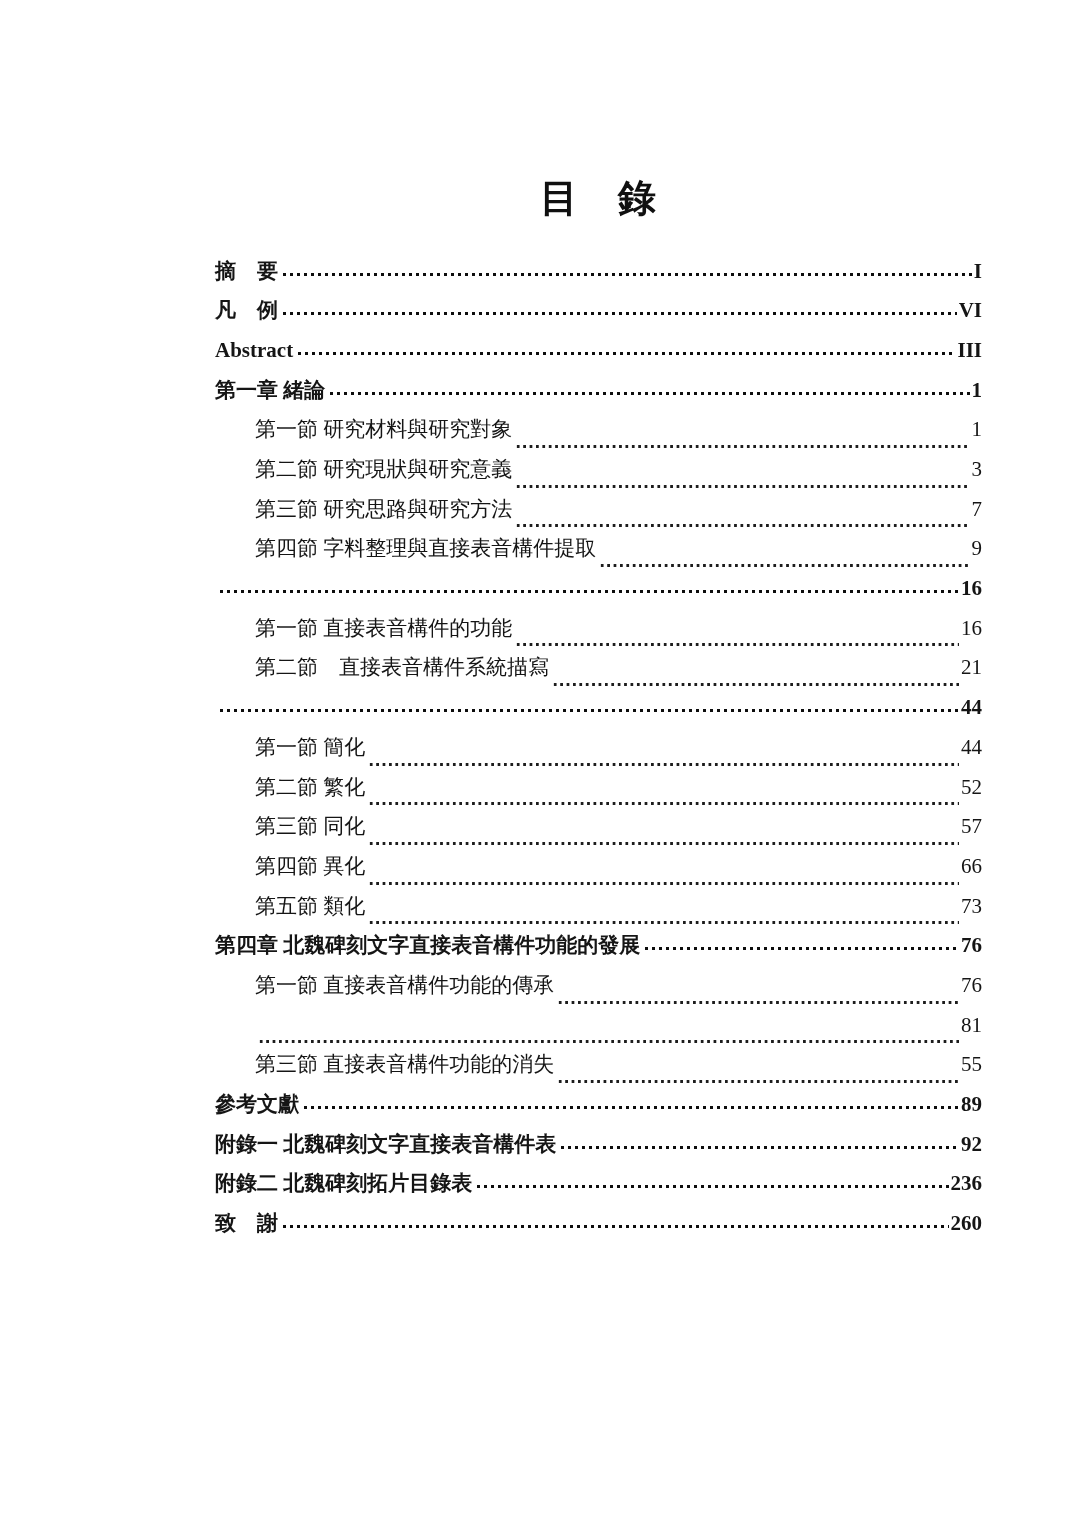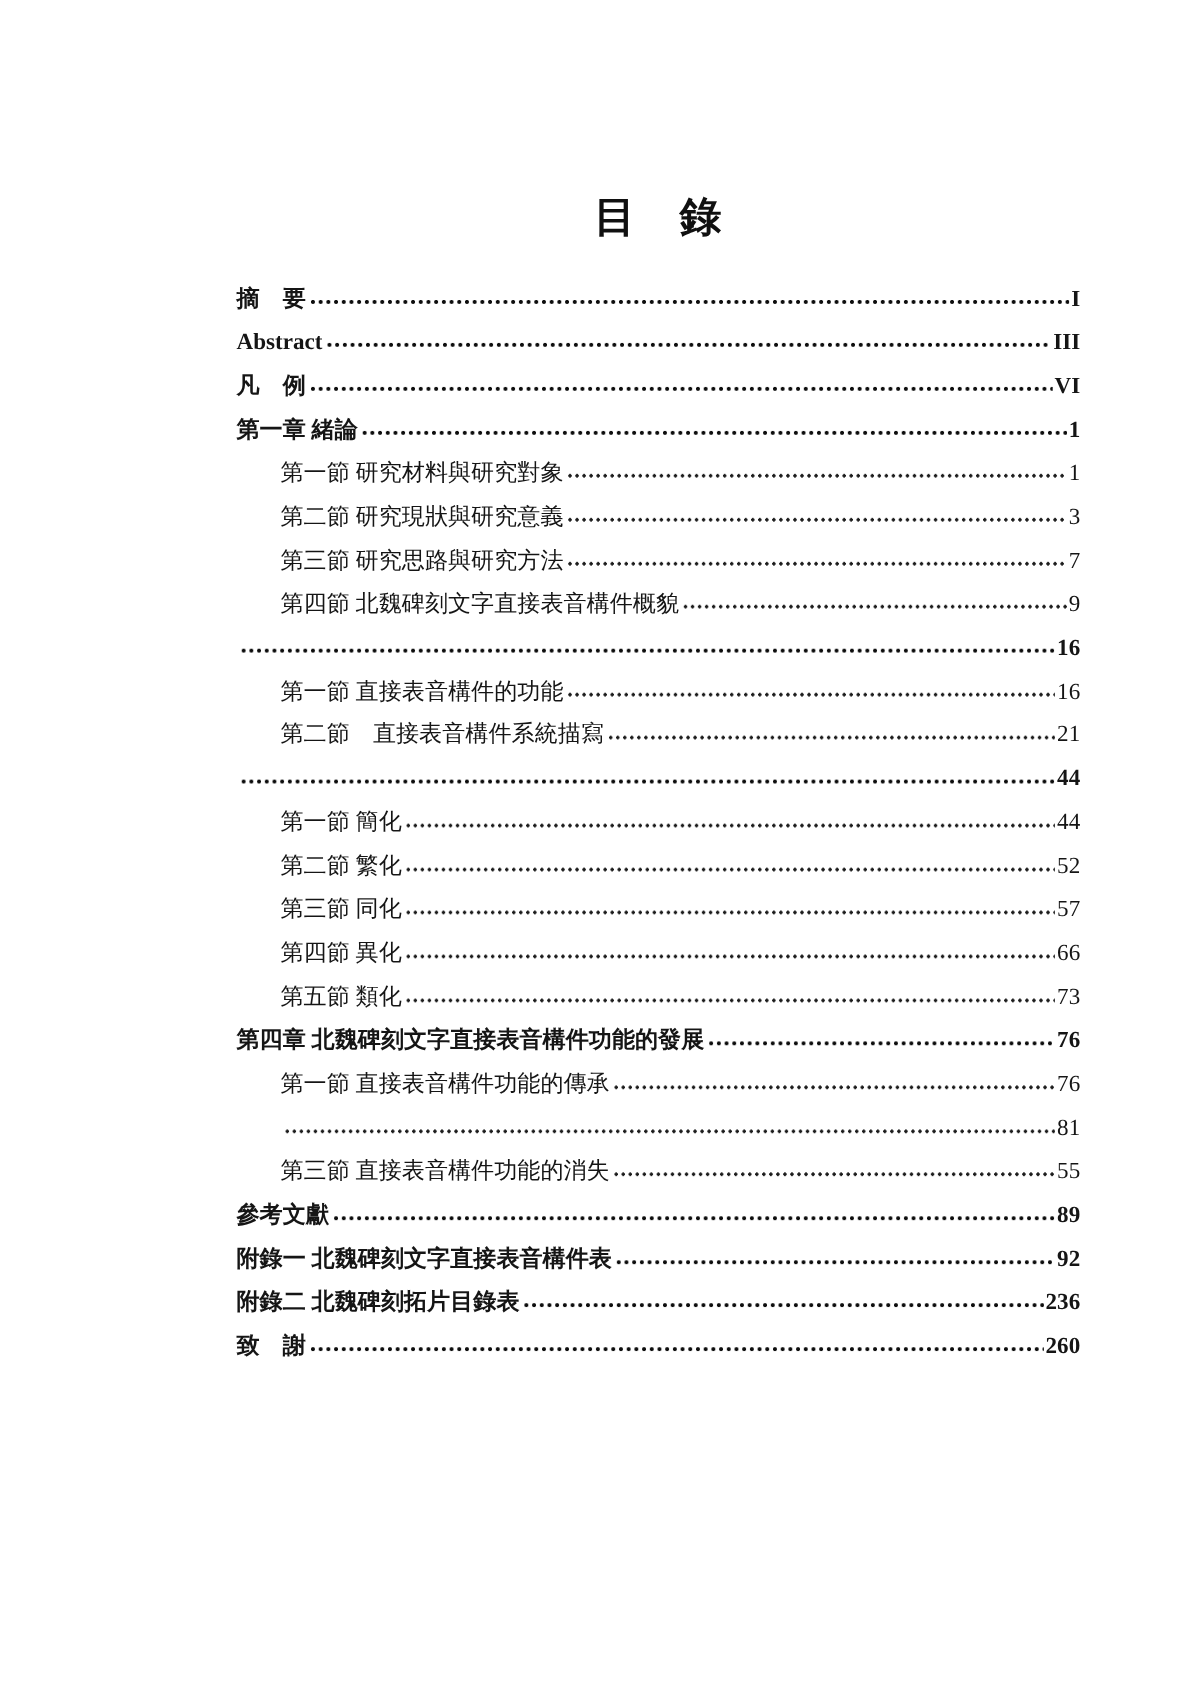"Abstract" div.row { order: before "凡 例" -> after "凡 例" }
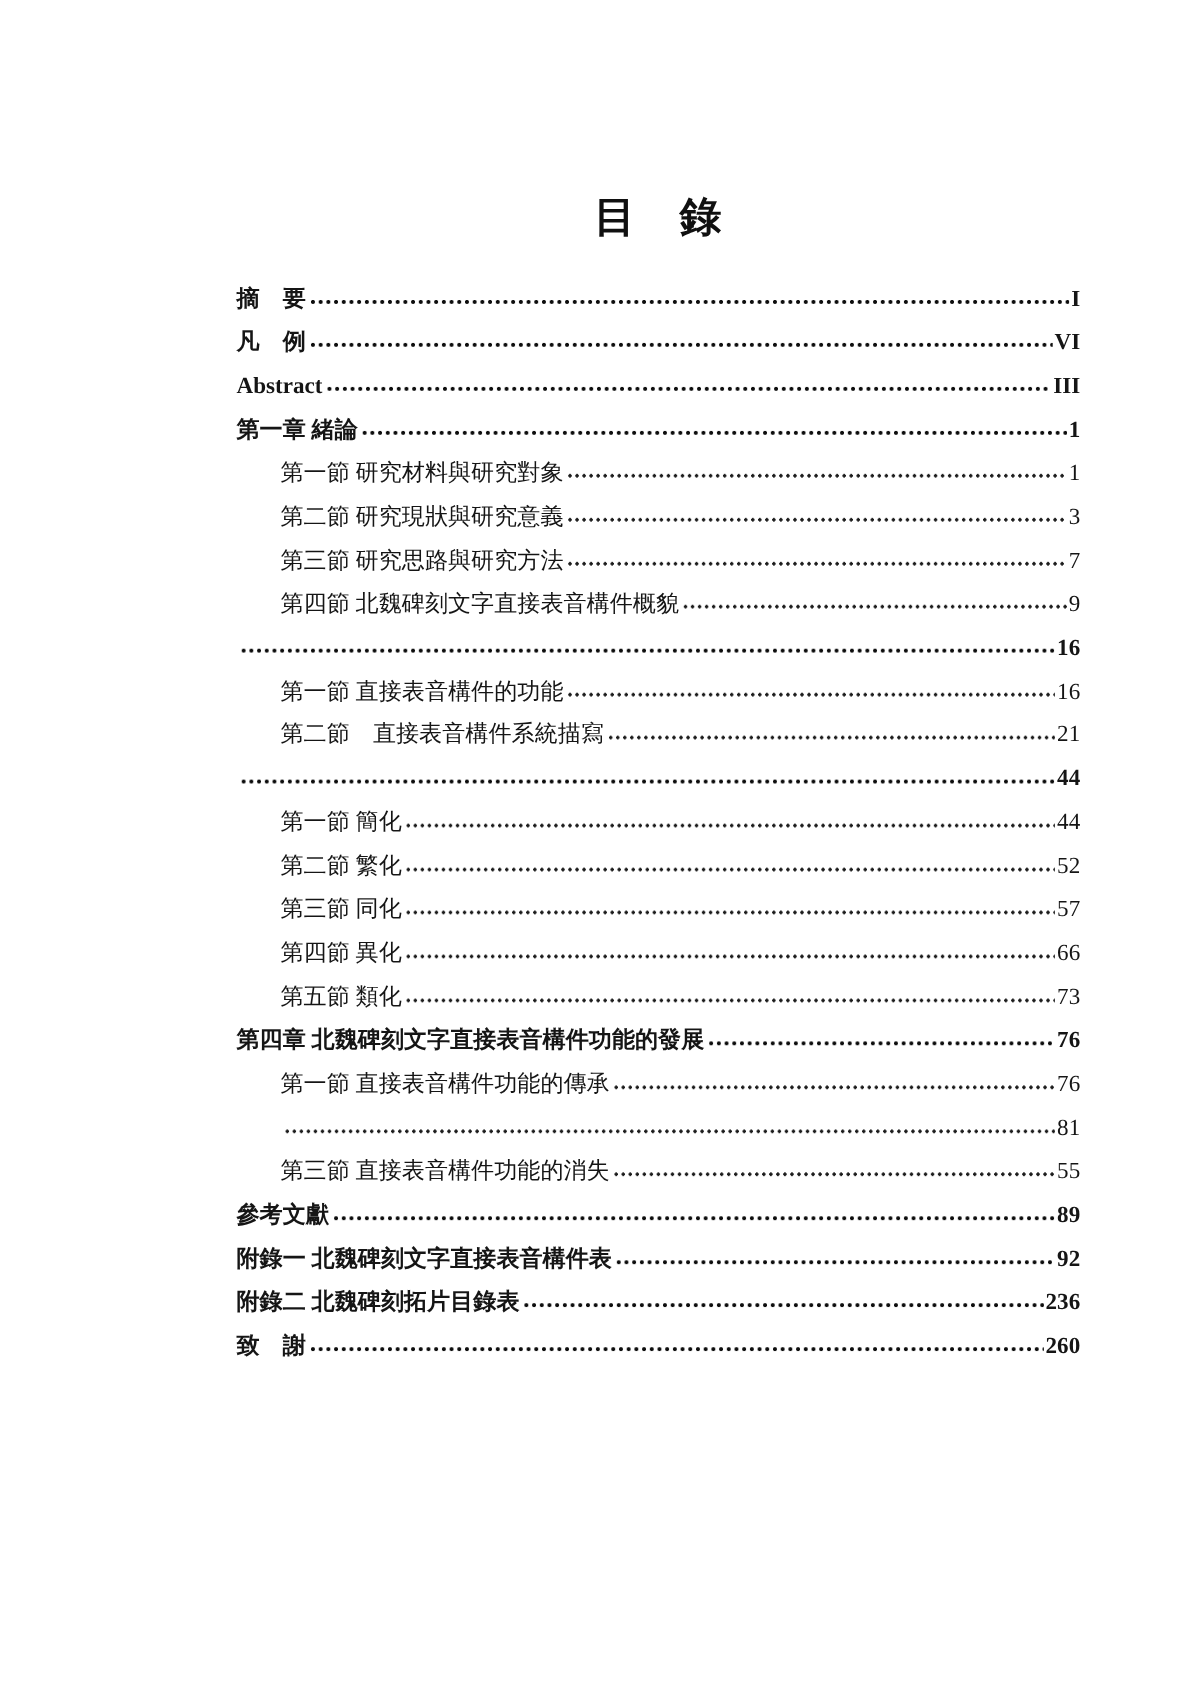"第一節 研究材料與研究對象" .row.indent { align-items: none -> flex-end }
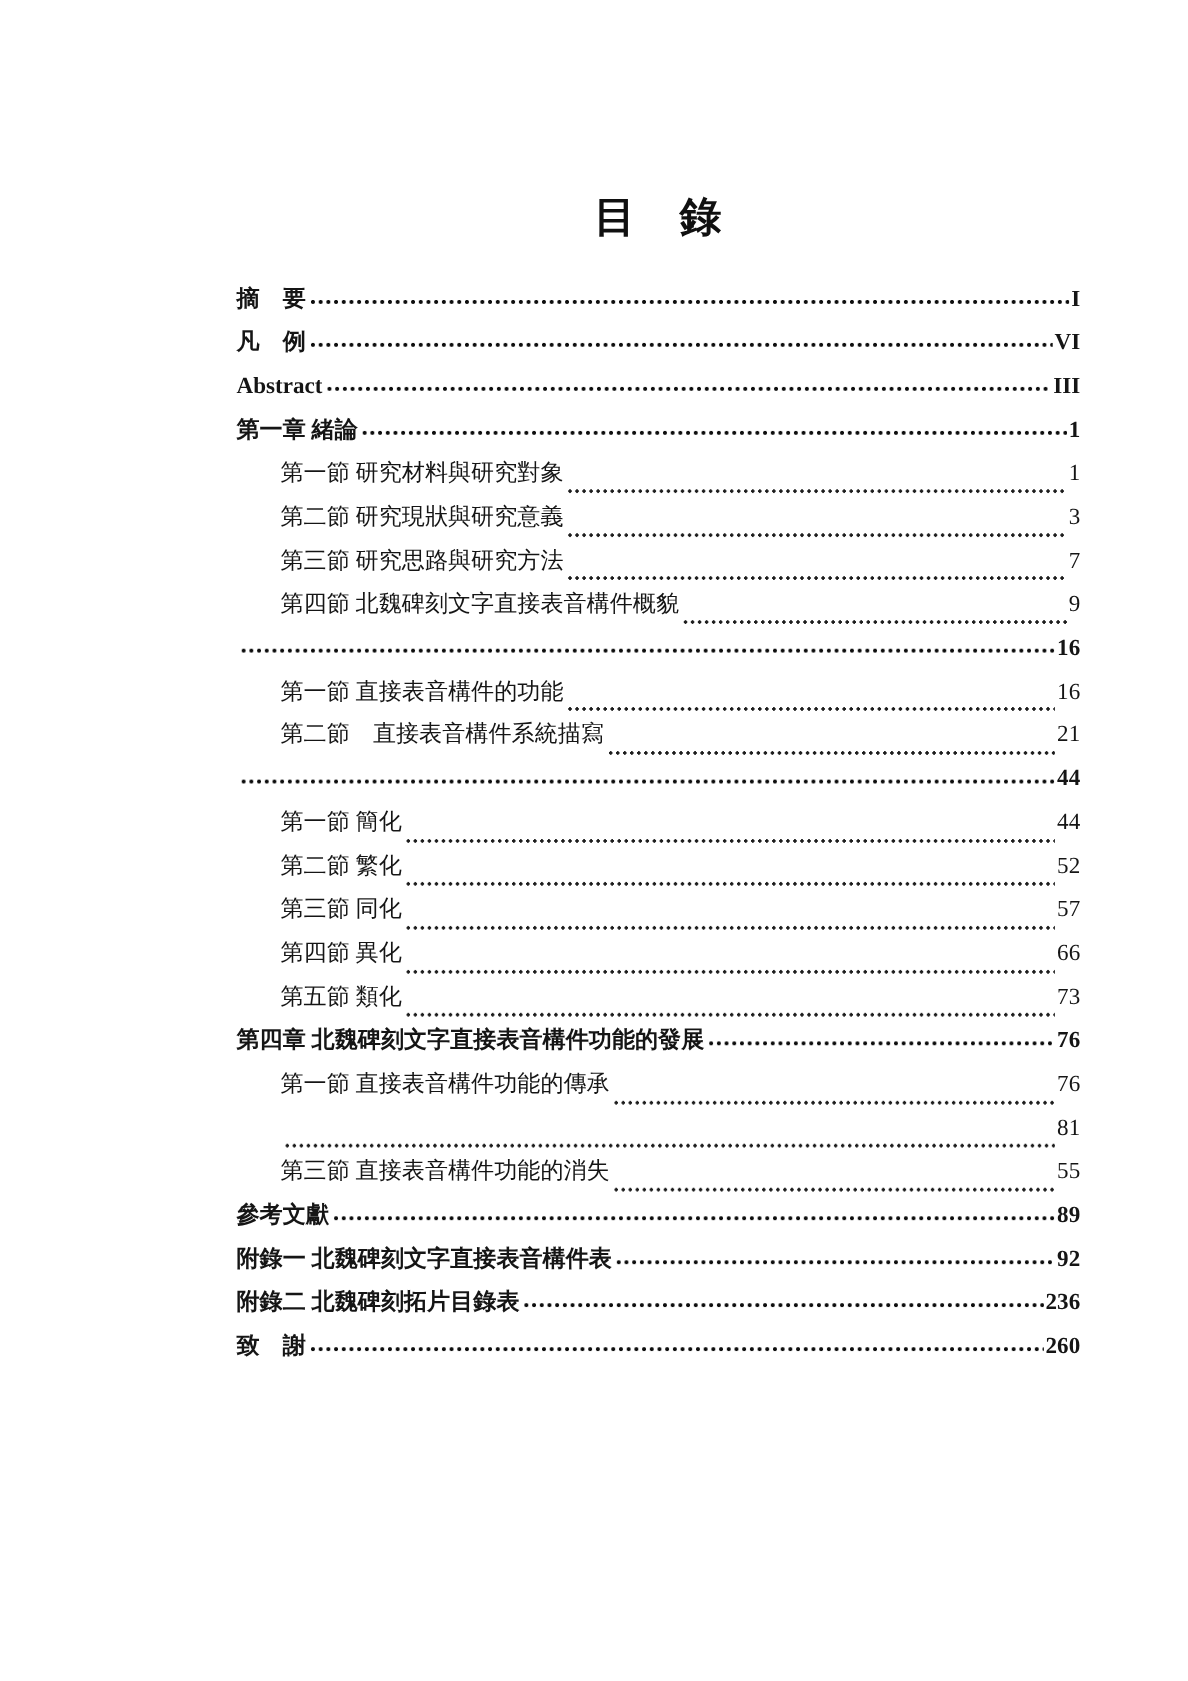"第四節 北魏碑刻文字直接表音構件概貌" span.label { text: 北魏碑刻文字直接表音構件概貌 -> 字料整理與直接表音構件提取 }
